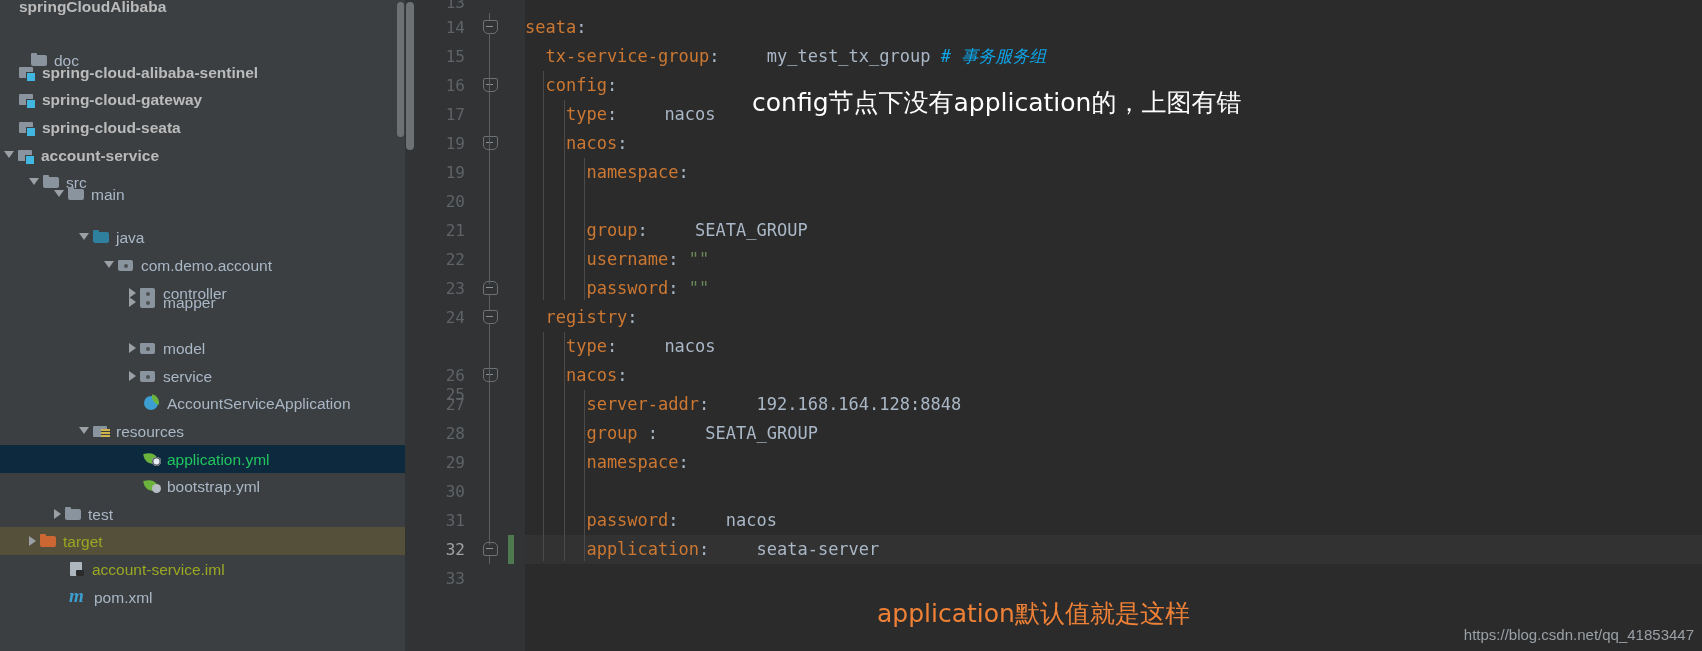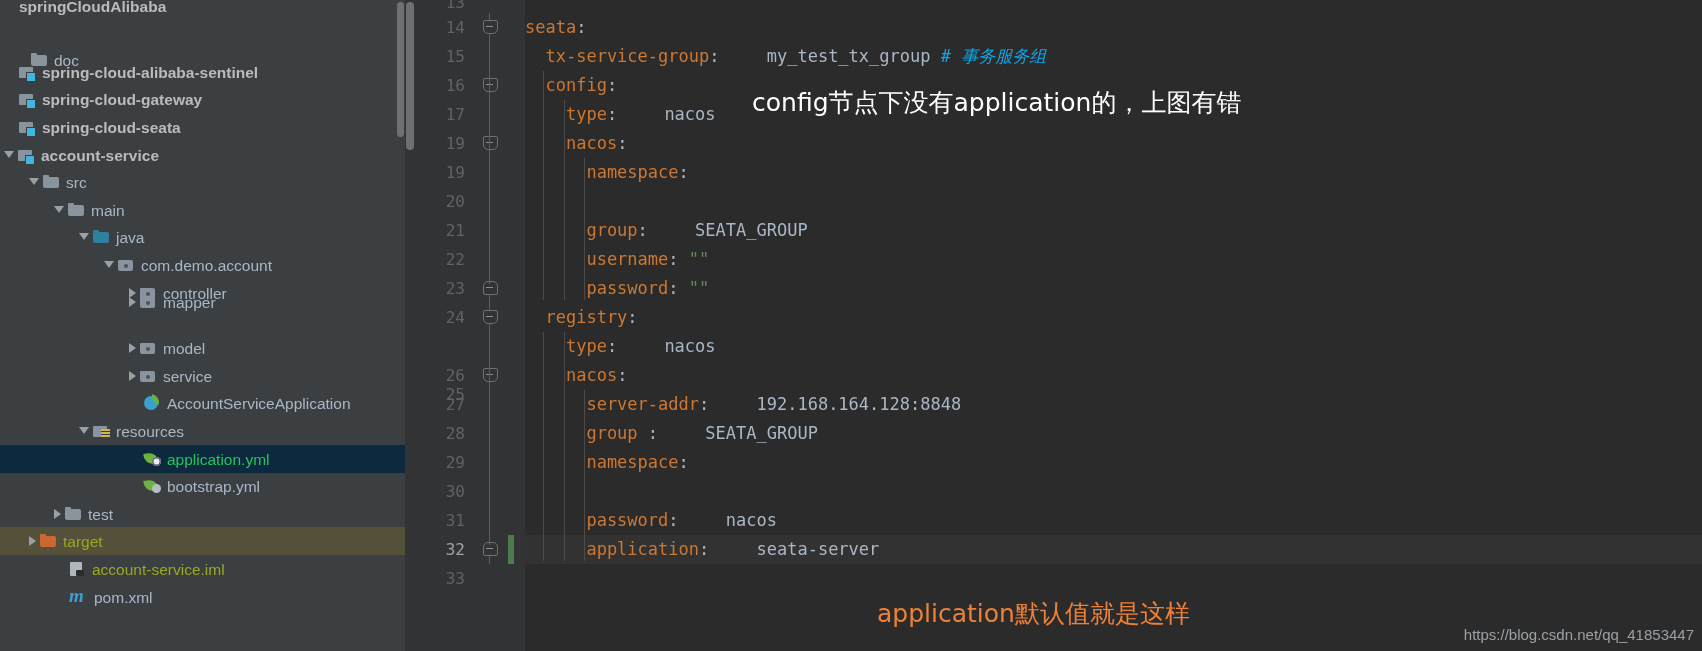"main" div.tree-row { top: 196px -> 180px }
